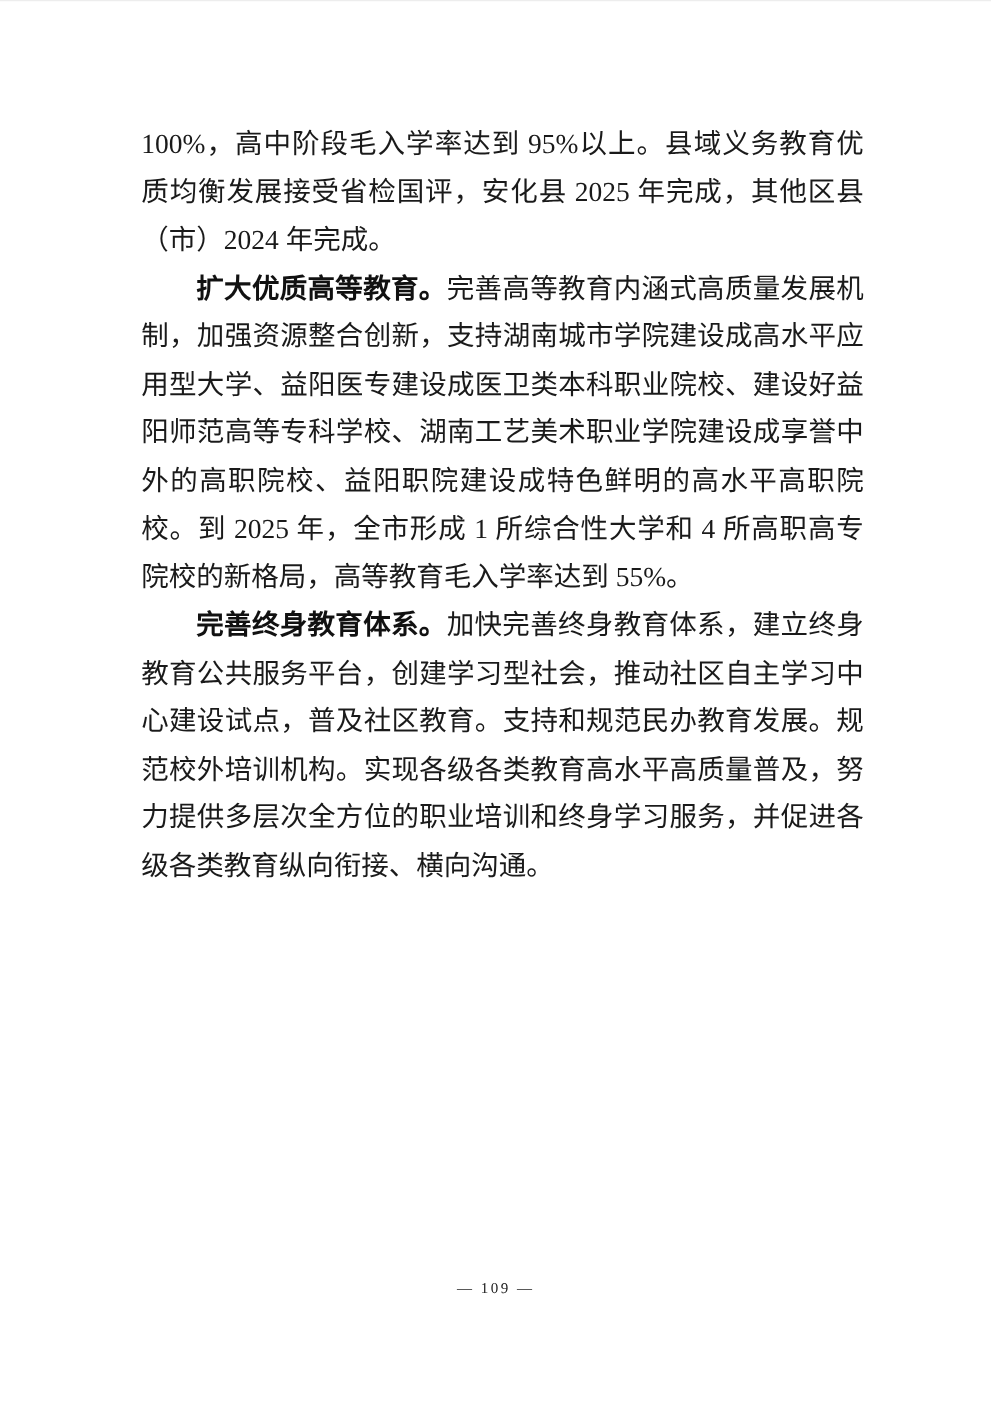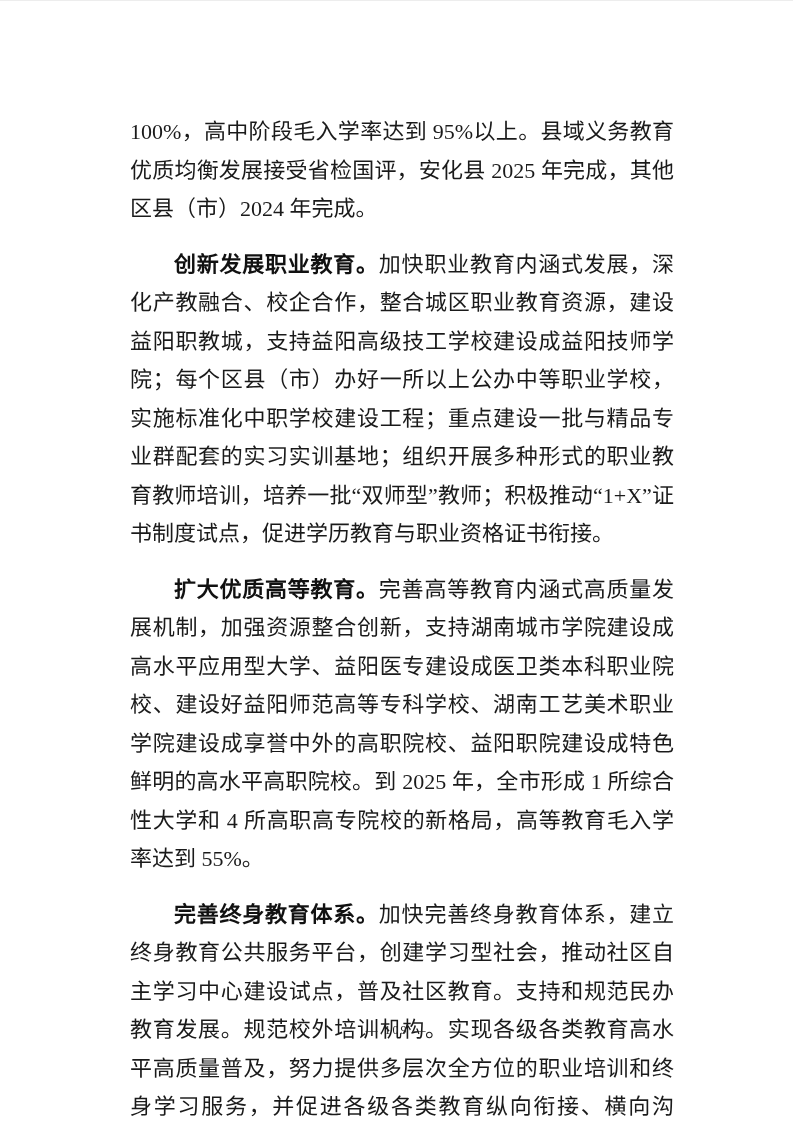"100%，高中阶段毛入学率达到" .para { margin: 17px -> 0 }
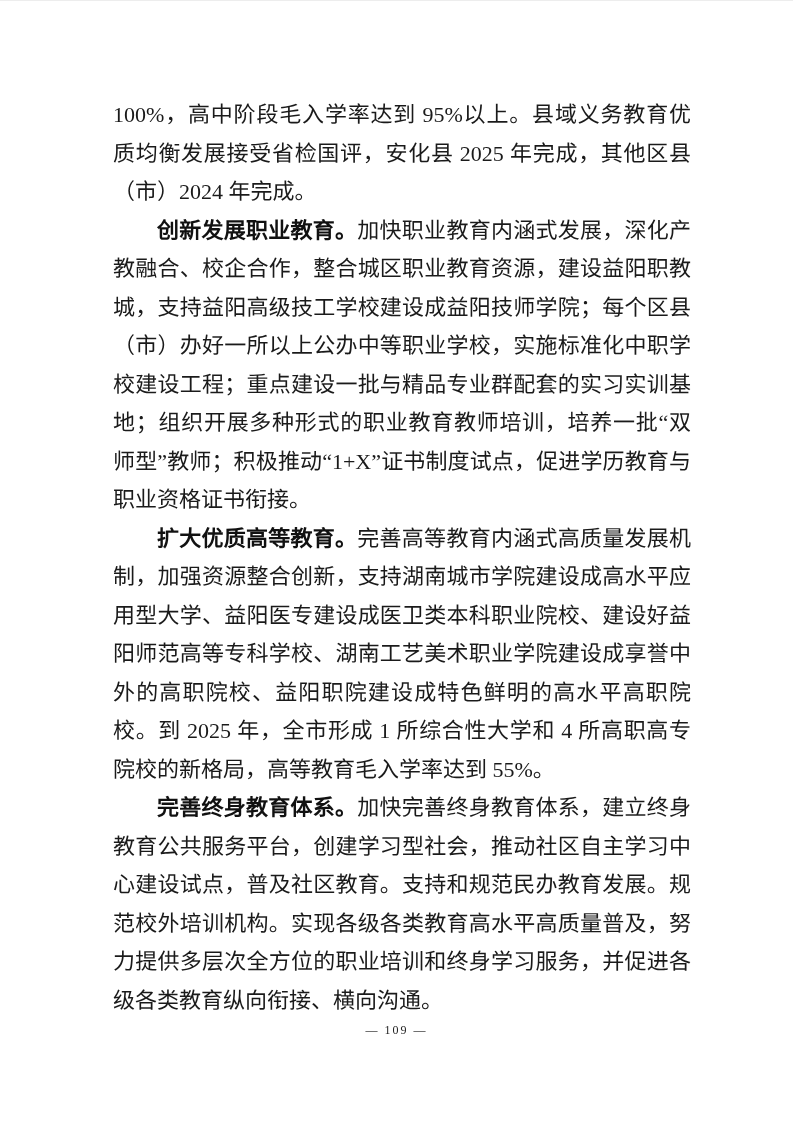"创新发展职业教育。加快职业教育内涵式发展，深化产教融合、校企合作，整合城区职业教" p.para { html: <p><b>创新发展职业教育。</b><span>加快职业教育内涵式发展，深化产教融合、校企合作，整合城区职业教育资源，建设益阳职教城，支持益阳高级技工学校建设成益阳技师学院；每个区县（市）办好一所以上公办中等职业学校，实施标准化中职学校建设工程；重点建设一批与精品专业群配套的实习实训基地；组织开展多种形式的职业教育教师培训，培养一批“双师型”教师；积极推动“1+X”证书制度试点，促进学历教育与职业资格证书衔接。</span></p> -> none }
